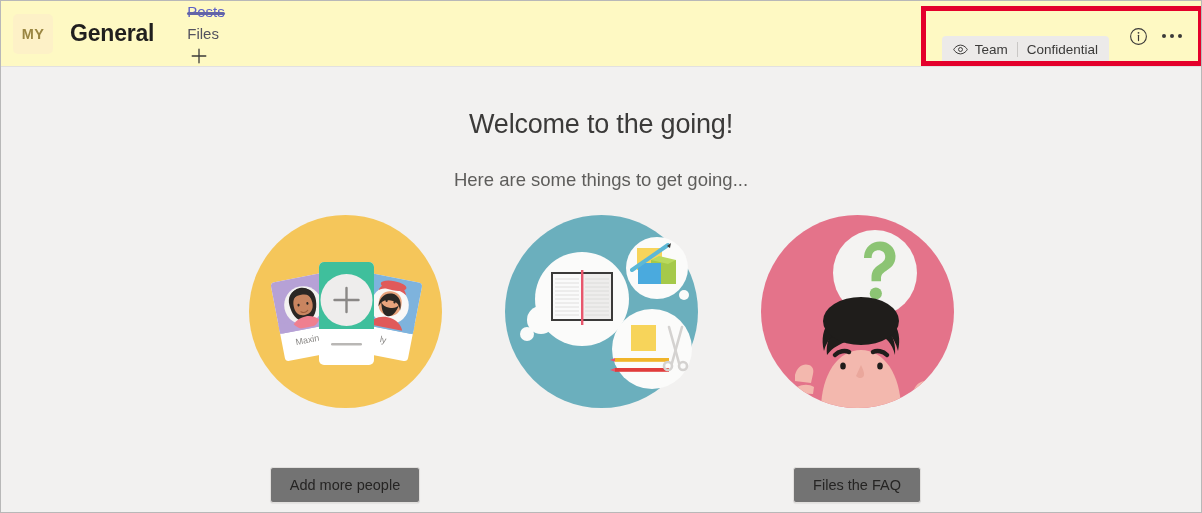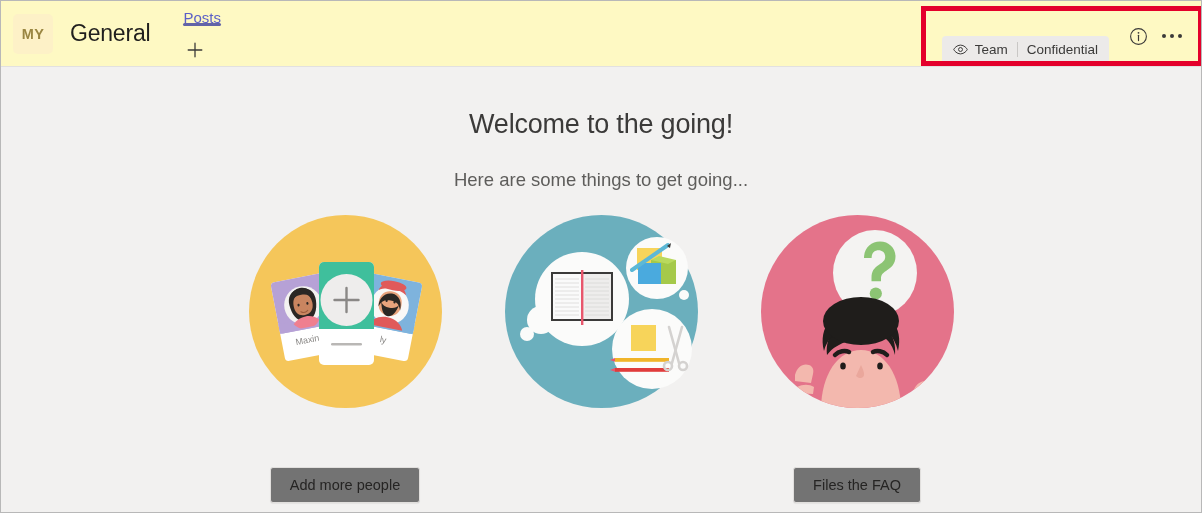"General" .channel-title { font-weight: normal -> bold }
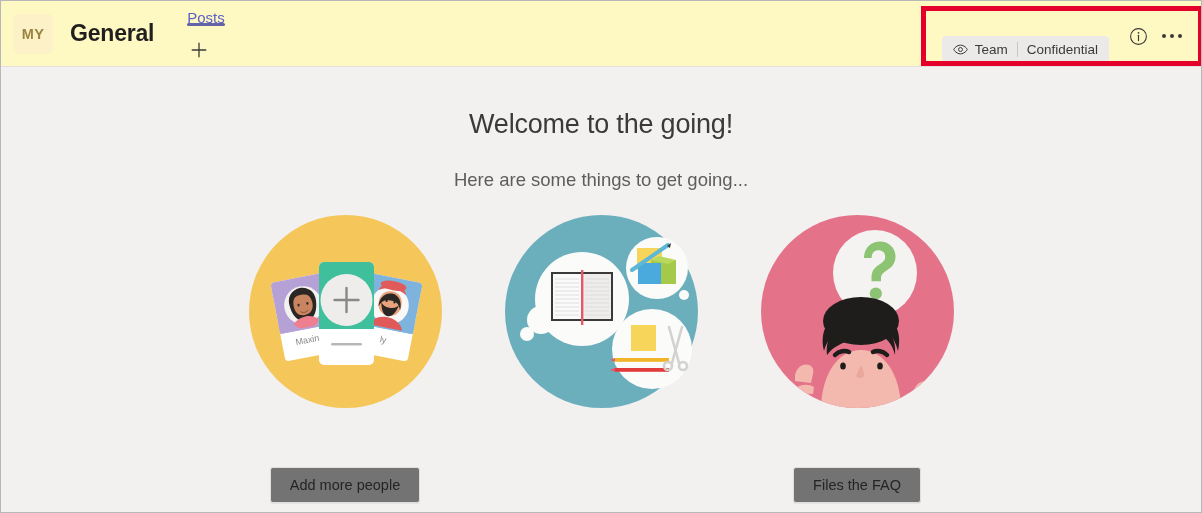"Files" div.tab { html: none -> <div> <span>Files</span> </div> }
